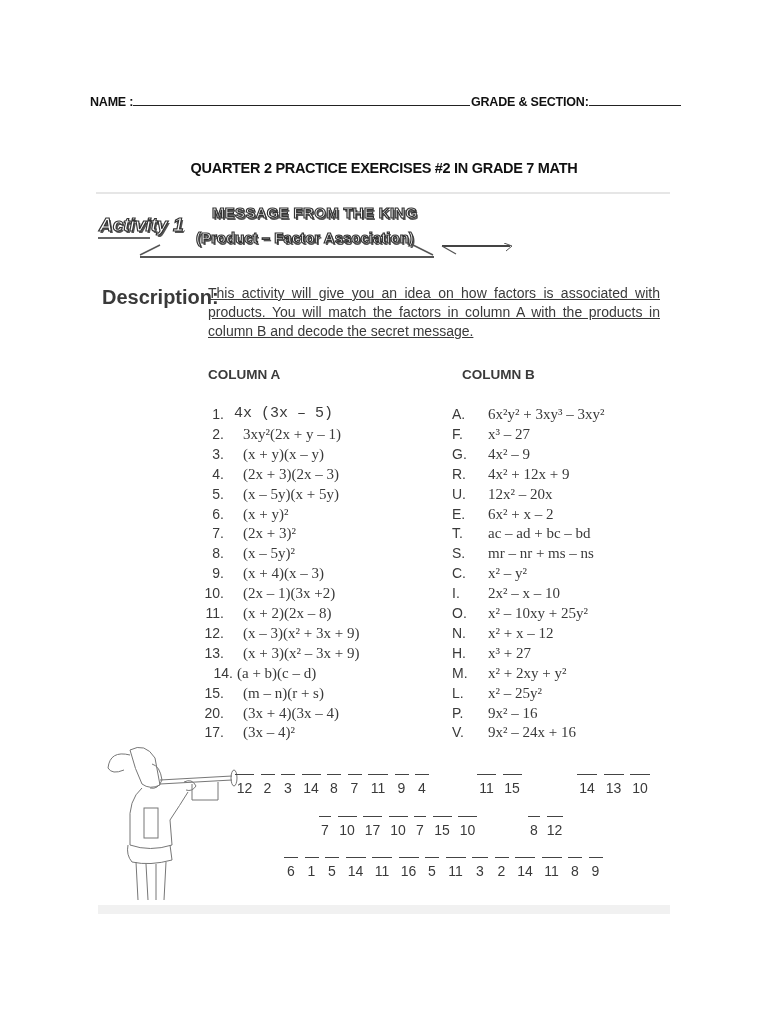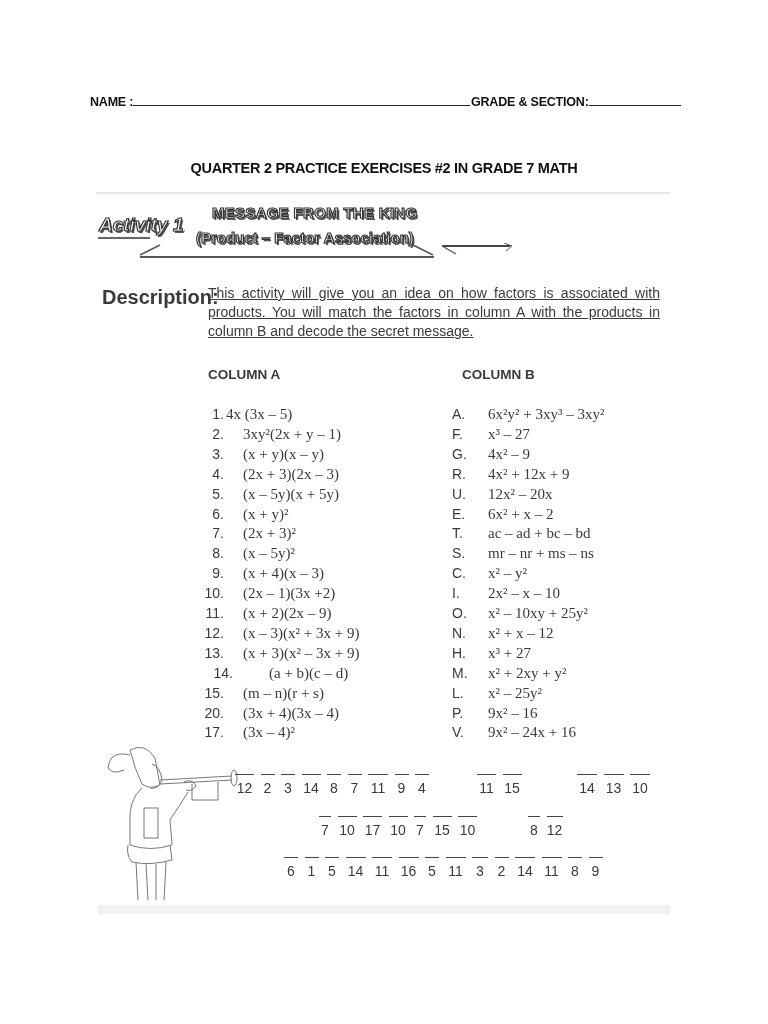"4x (3x – 5)" span.expr { font-family: none -> Liberation Mono, monospace; left: 26px -> 34px }
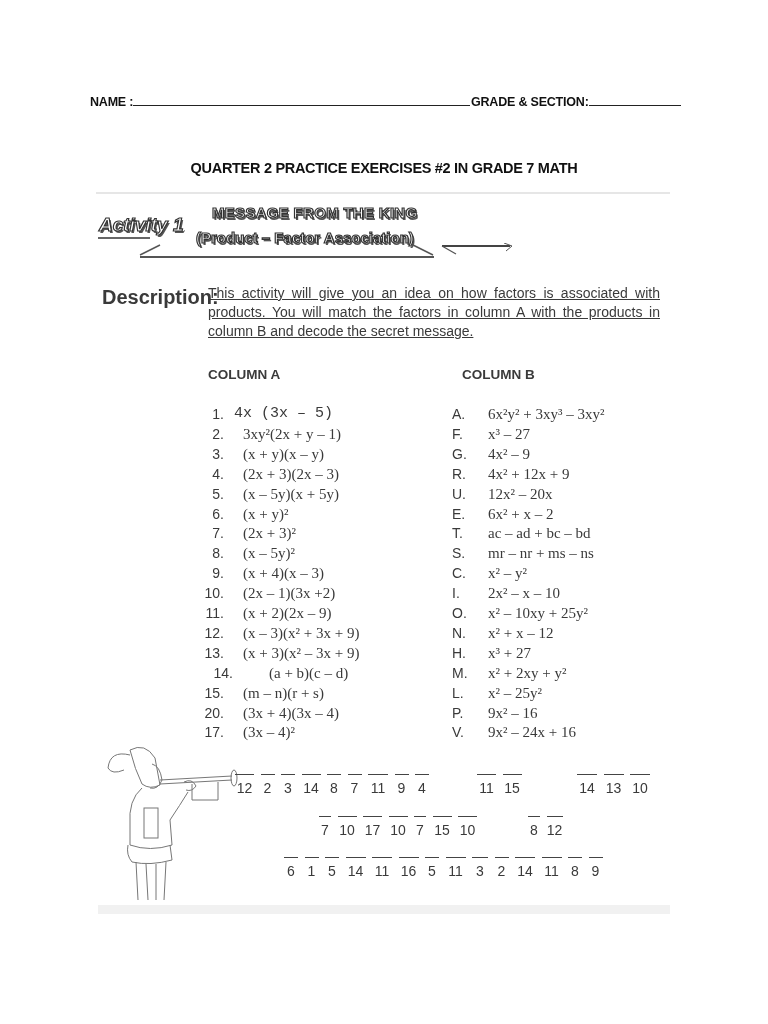"(x + 2)(2x – 9)" span.expr { text: 9 -> 8 }
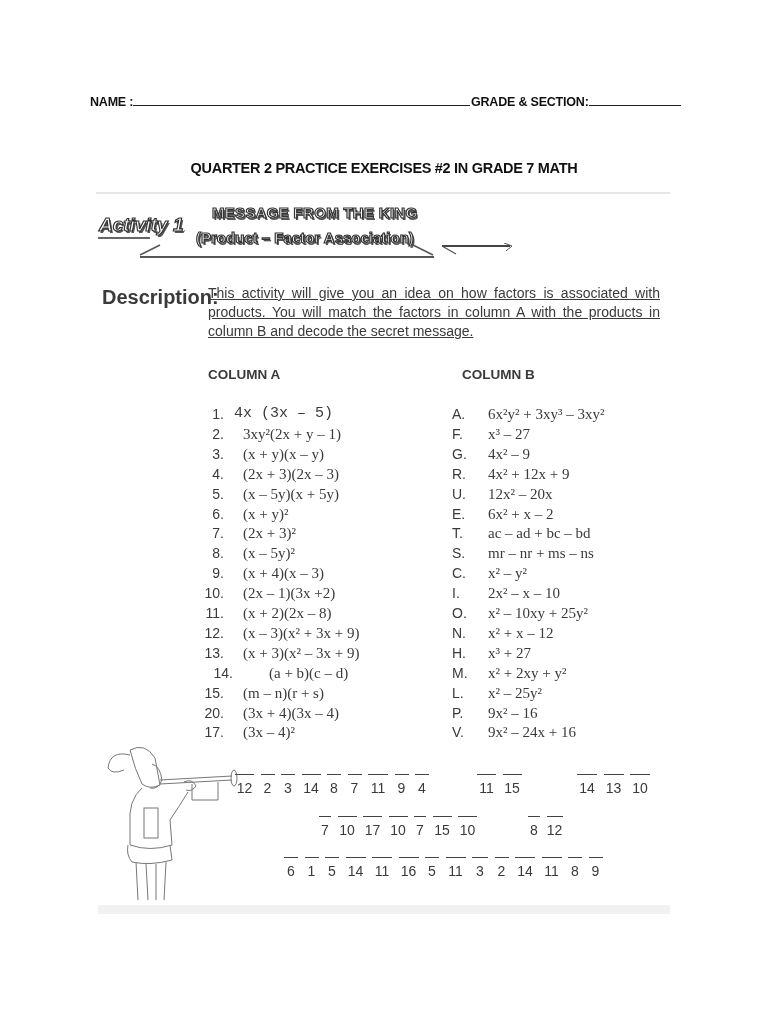"(a + b)(c – d)" span.expr { left: 60px -> 28px }
